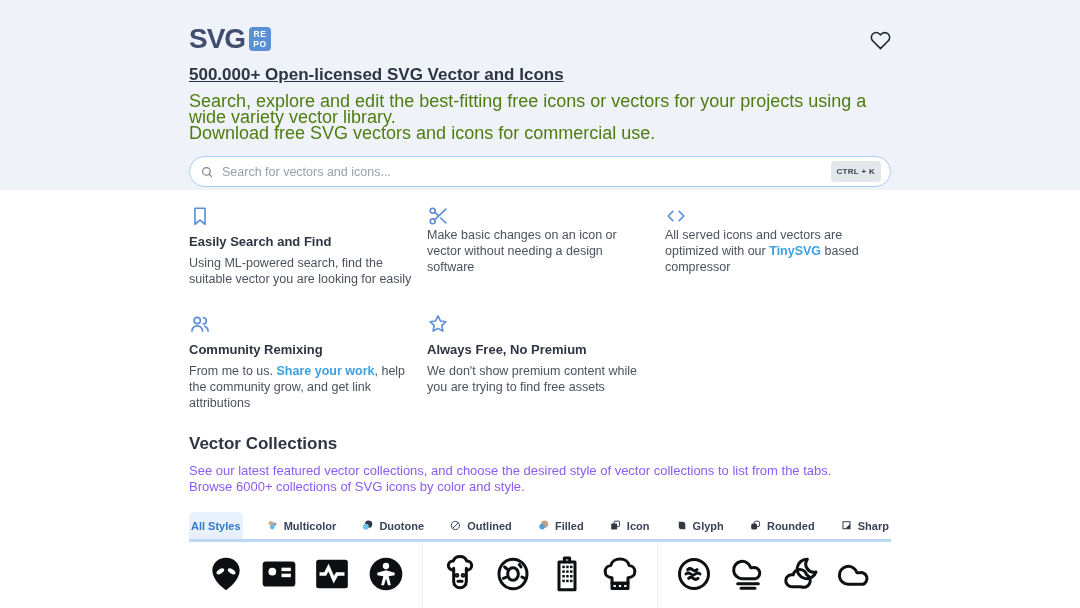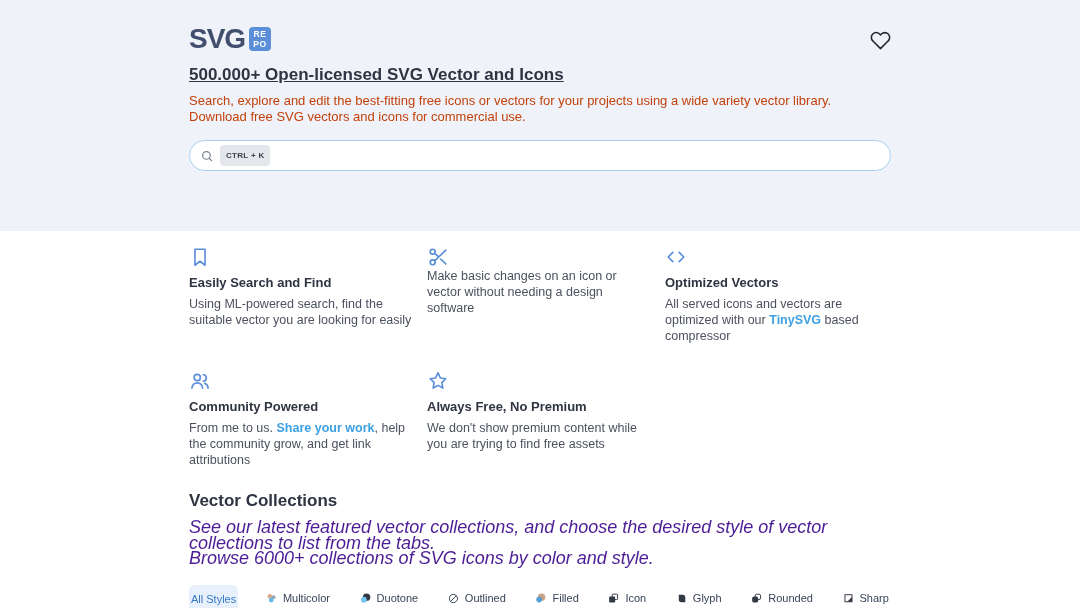"SVG" .hero { height: 231px -> 190px }
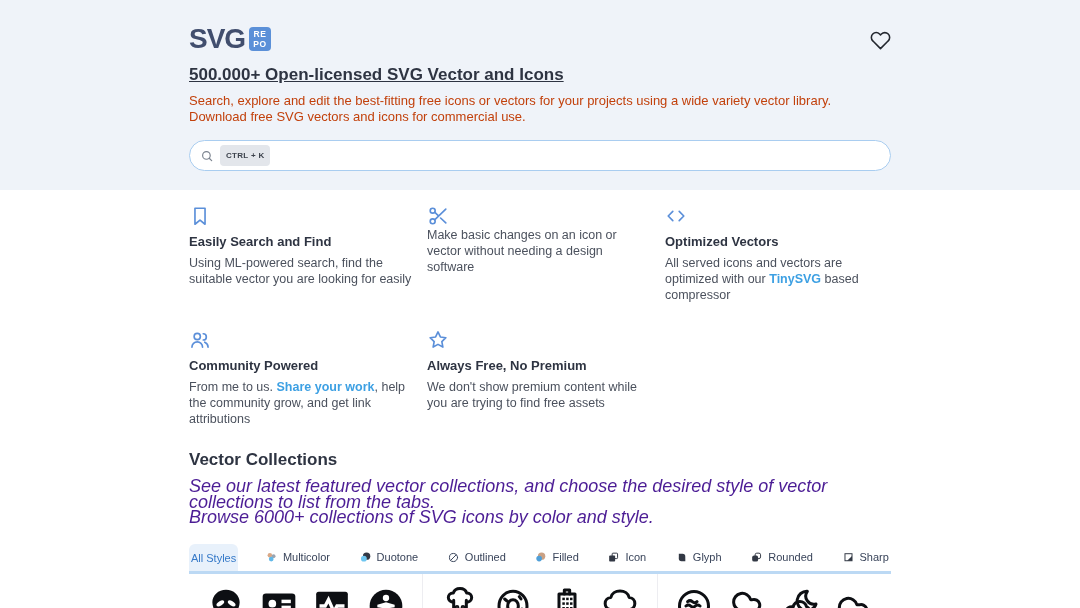"Search, explore and edit the" .subtitle { color: #c2410c -> #4d7c0f; font-size: 13px -> 18px }
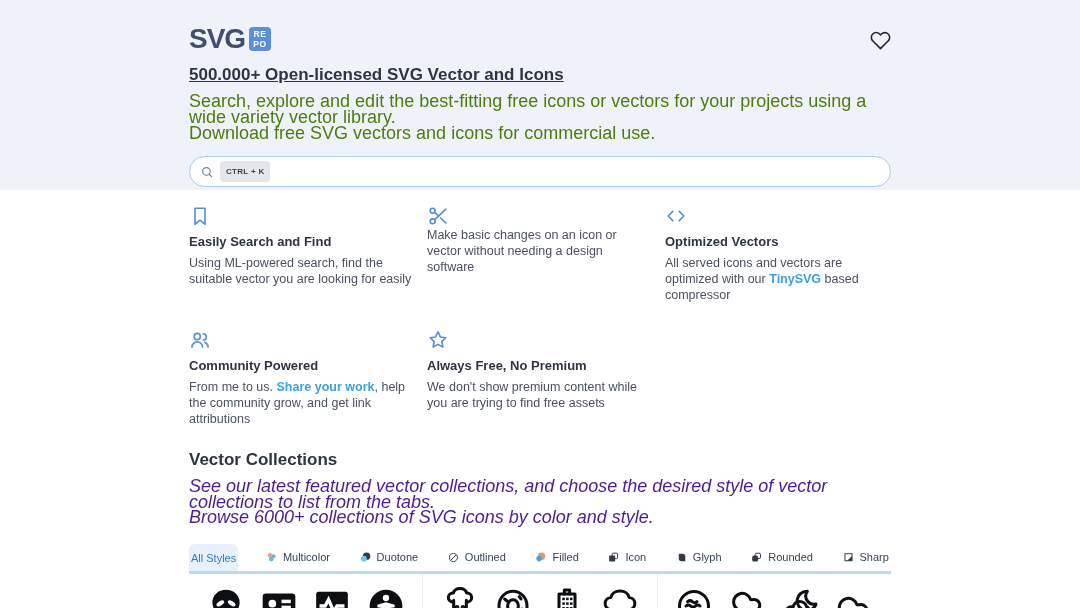"Search for vectors and icons..." input { html: none -> <input> }
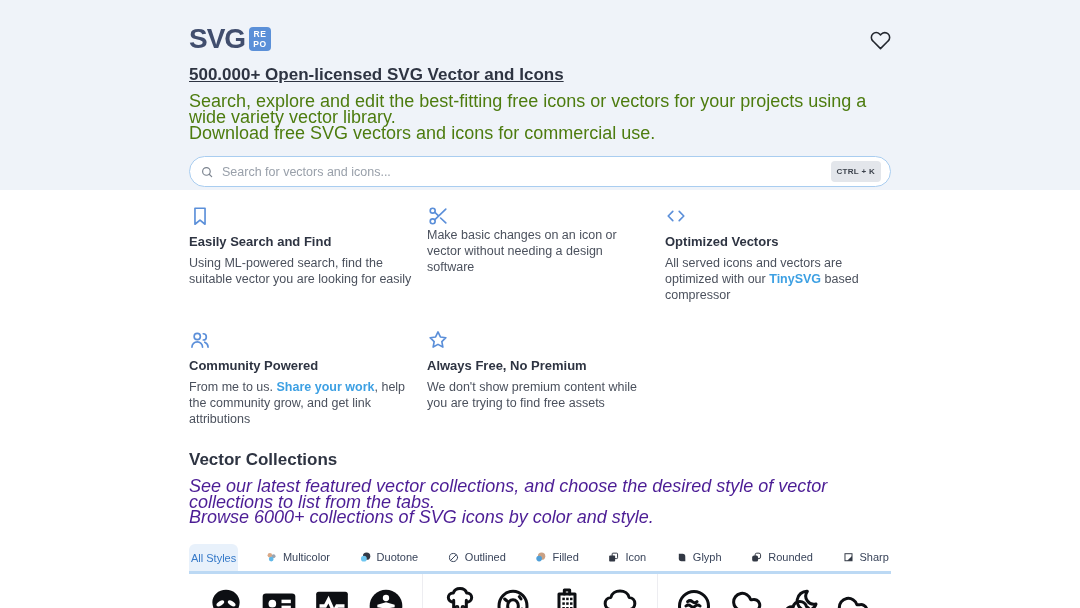"Optimized Vectors" div.f-title { html: <div>Optimized Vectors</div> -> none }
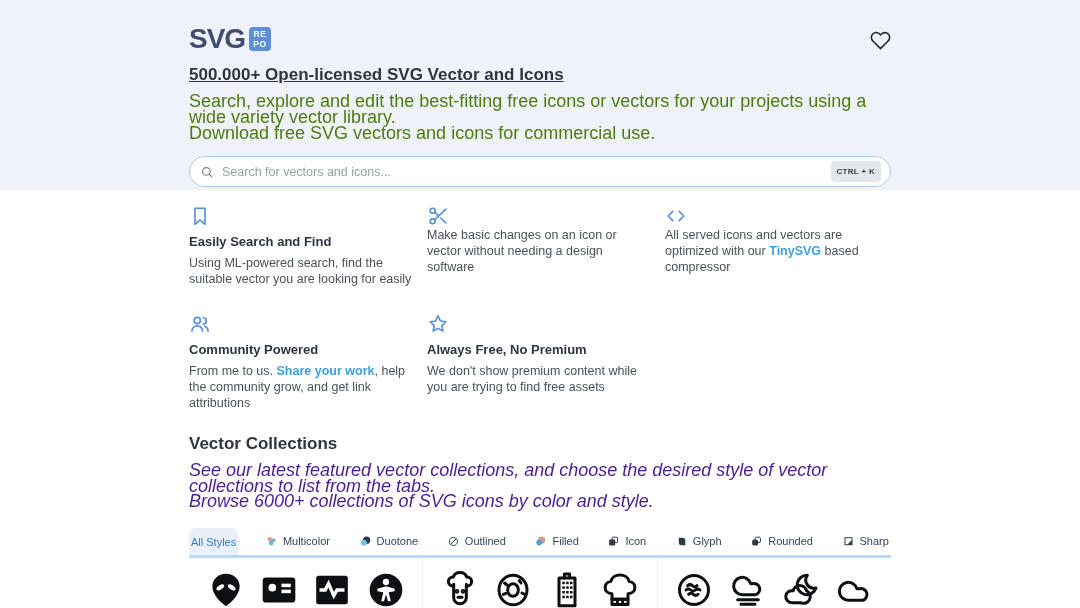"Community Powered" div.f-title { text: Powered -> Remixing }
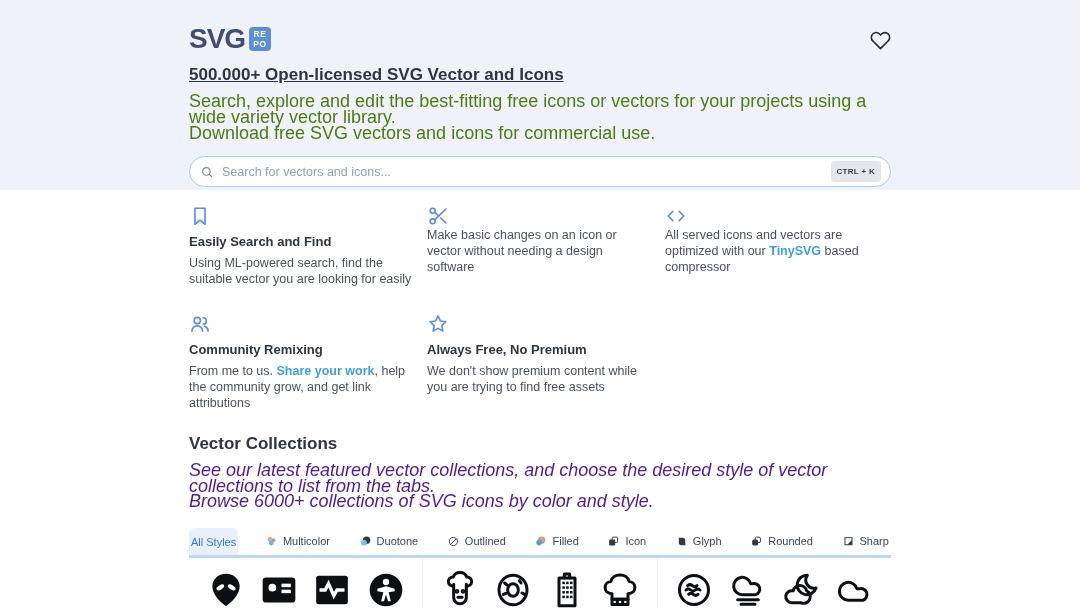"See our latest featured vector" .coll-desc { color: #4c1d95 -> #8b5cf6; font-size: 18px -> 13px; font-style: italic -> none }
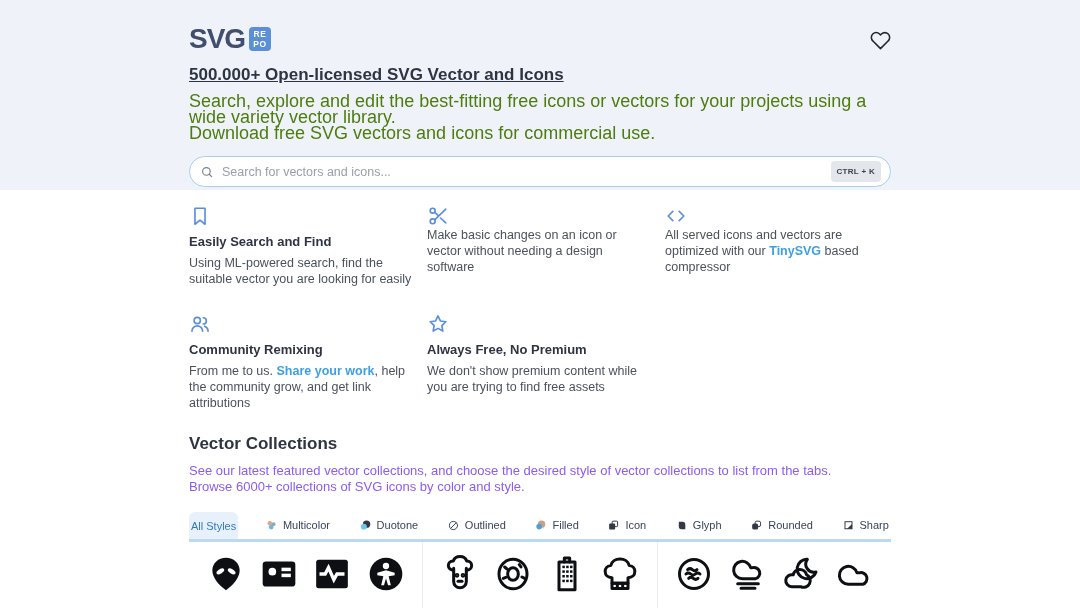"All Styles" .tab { align-items: flex-start -> center; font-weight: normal -> bold }
